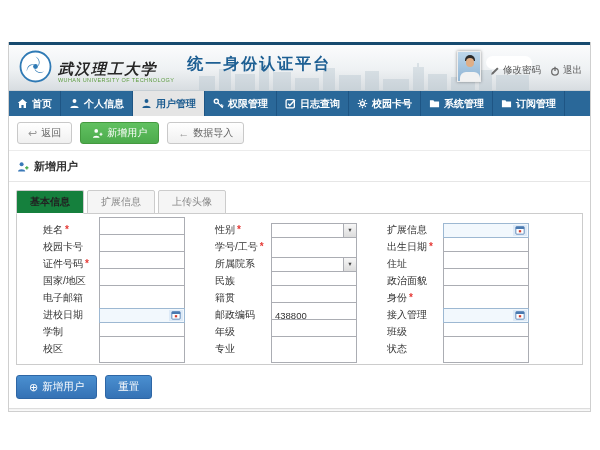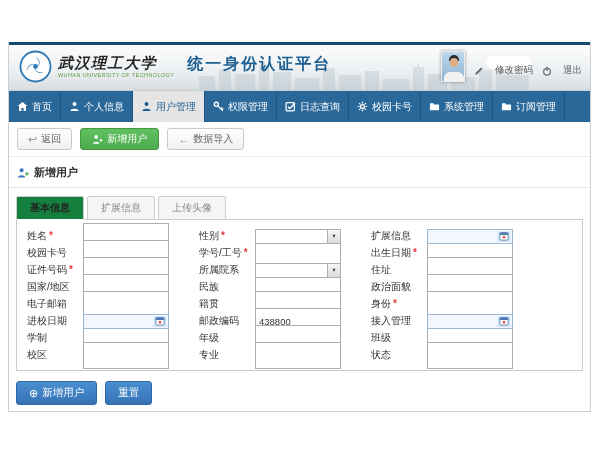"武汉理工大学" .brand { align-items: center -> flex-end }
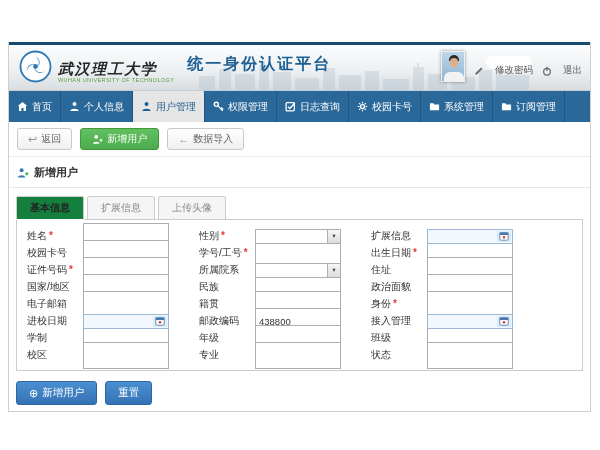"修改密码" .hlink { gap: 11px -> 3px }
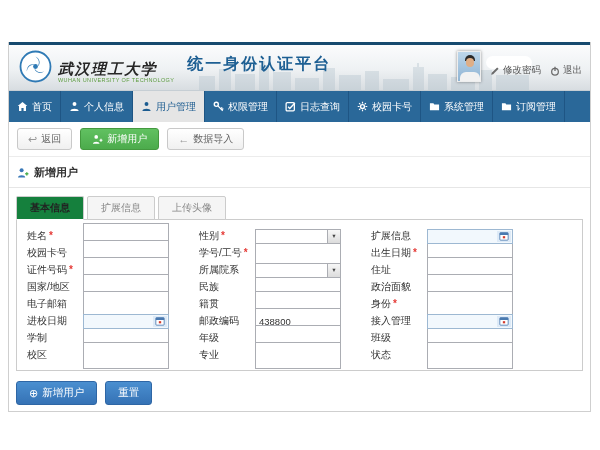"首页" .nav { font-weight: normal -> bold; height: 31px -> 25px }
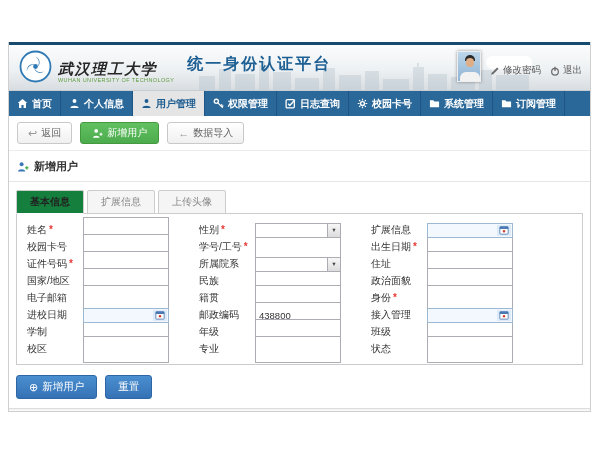"姓名 *" .tab-panel { padding: 9px 10px 8px -> 9px 26px 8px }
